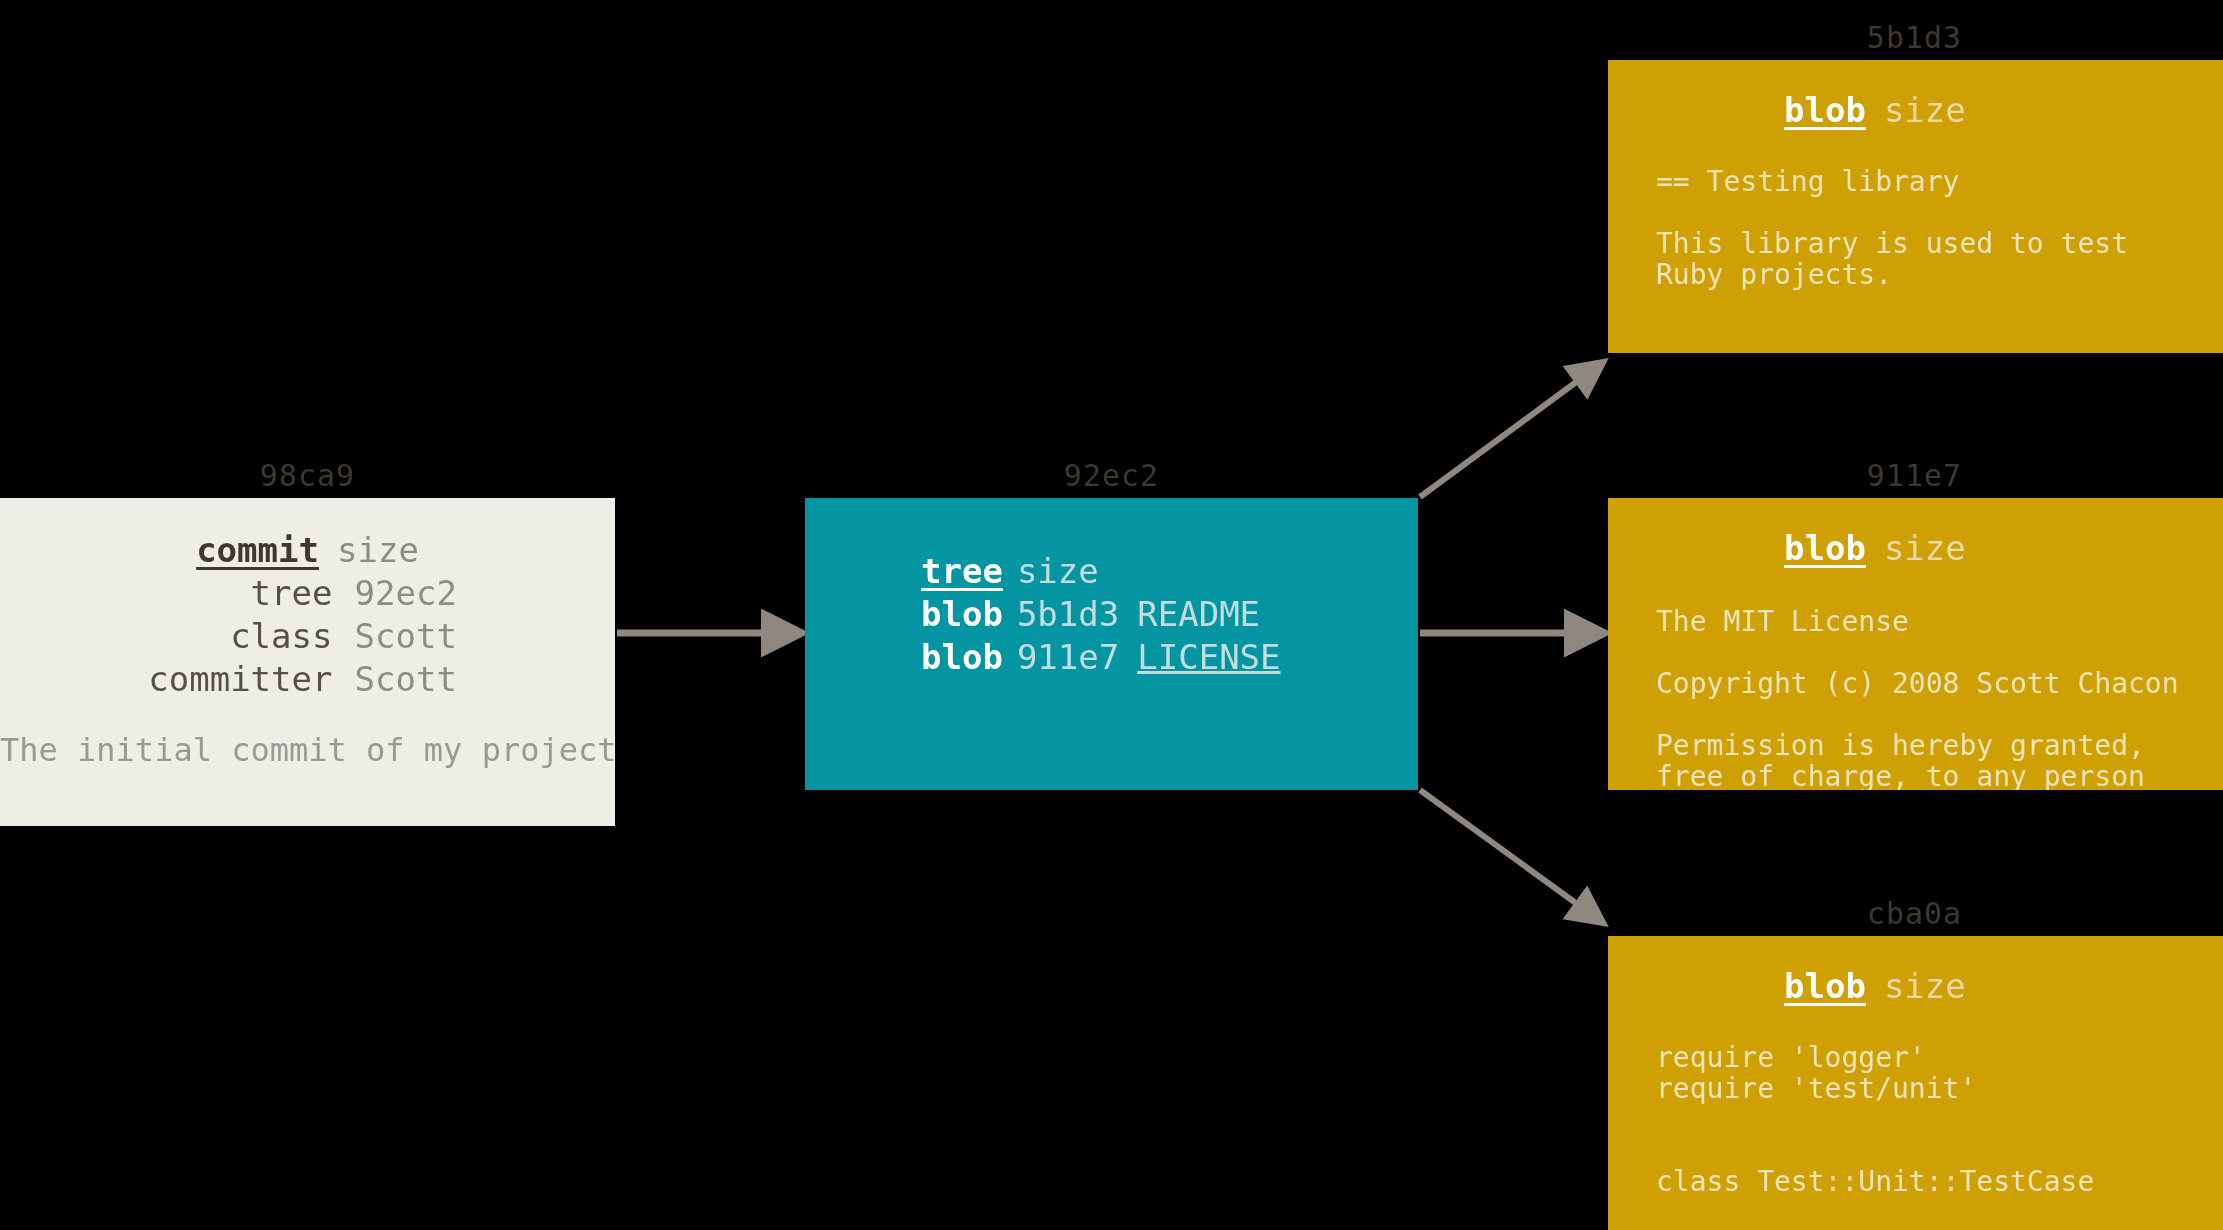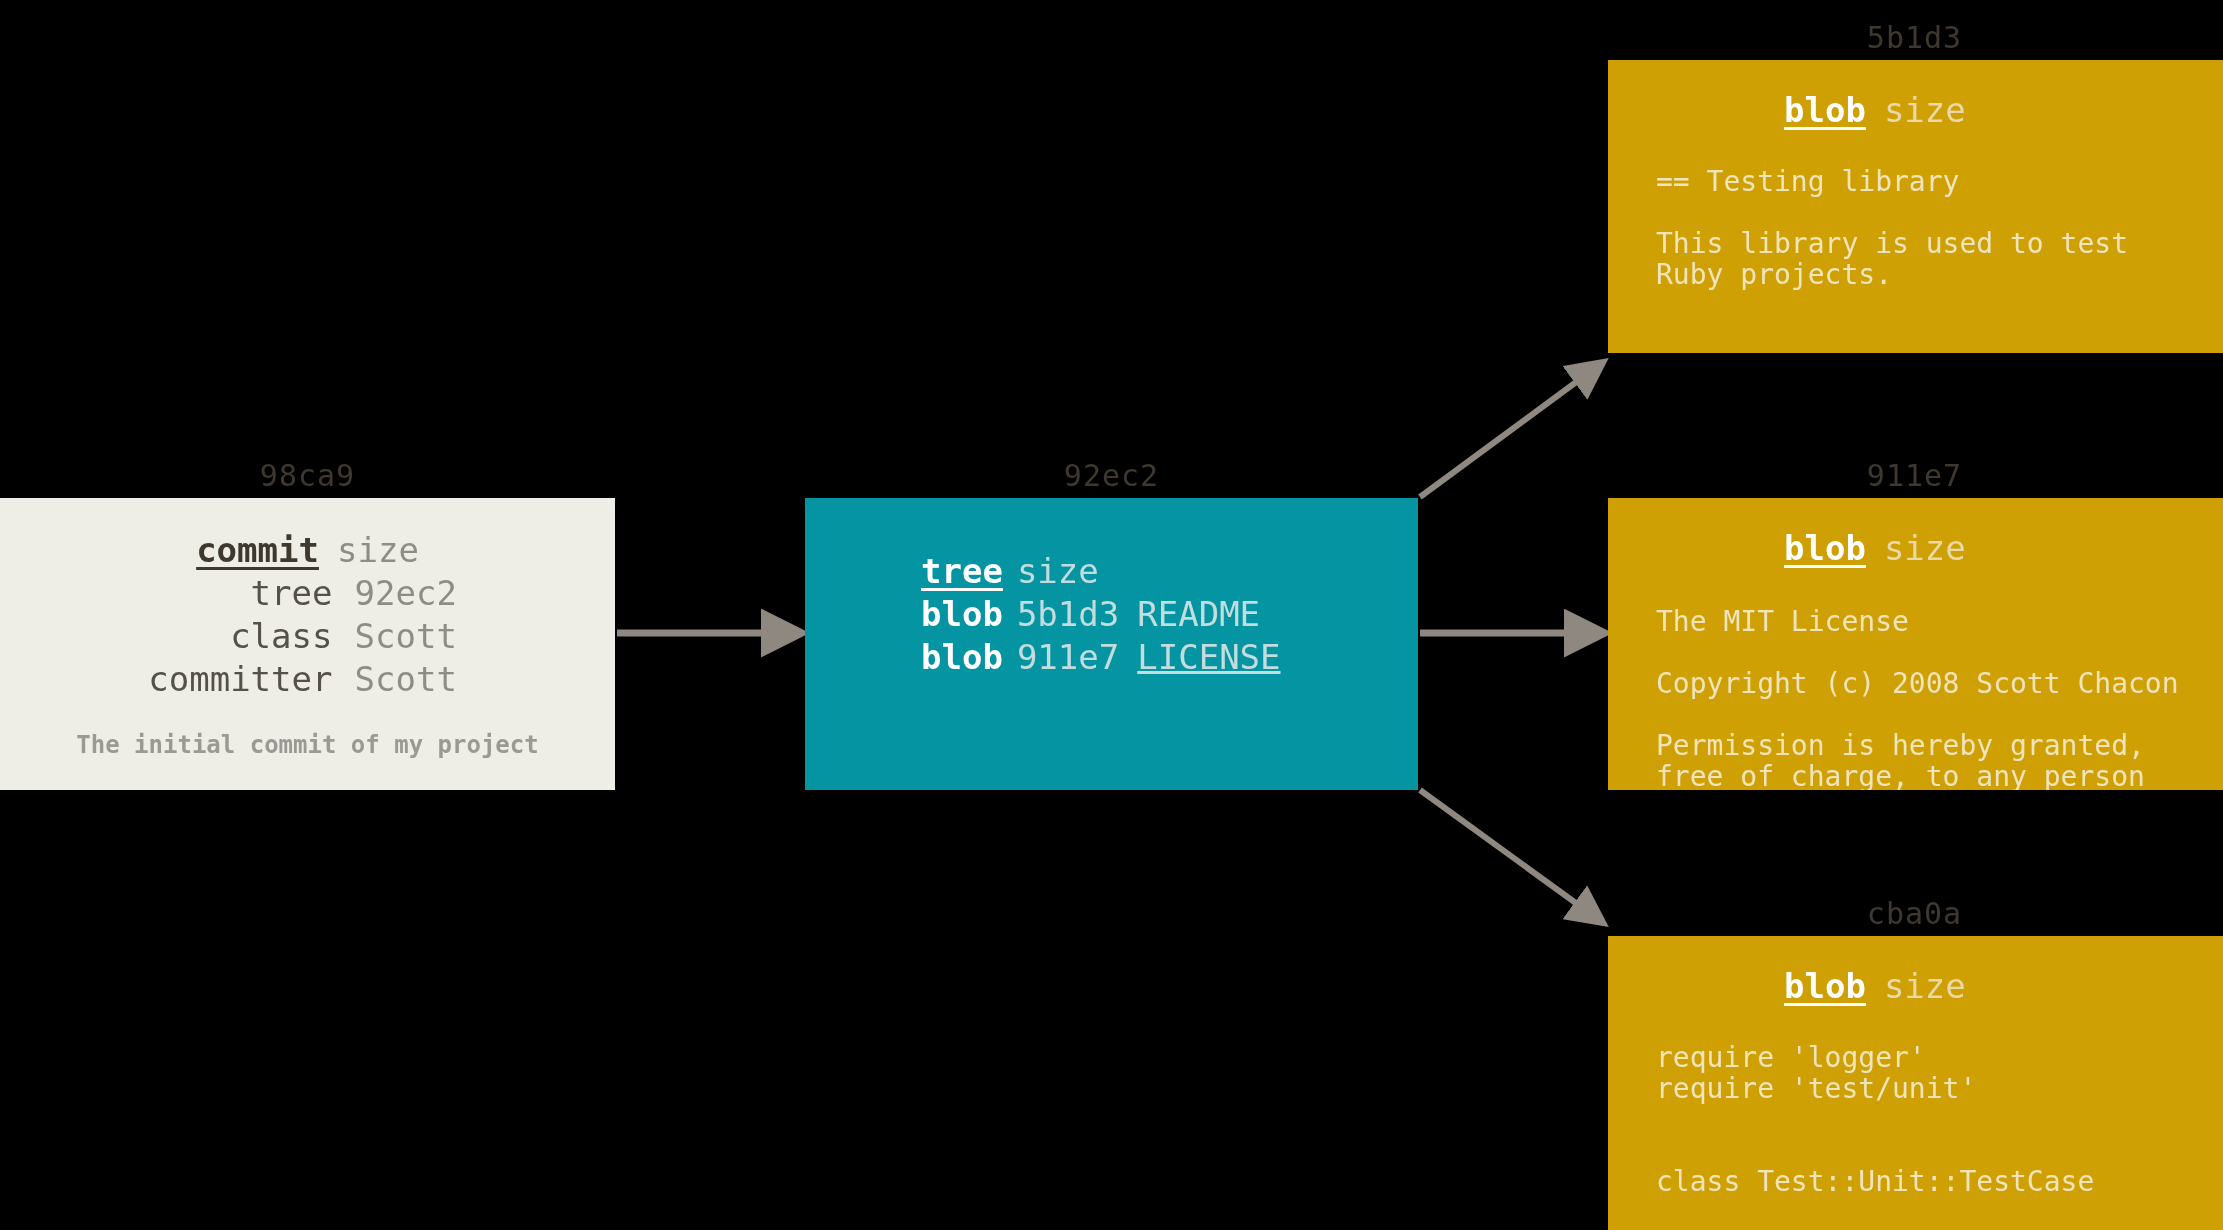"commit size" div.node { height: 292px -> 328px }
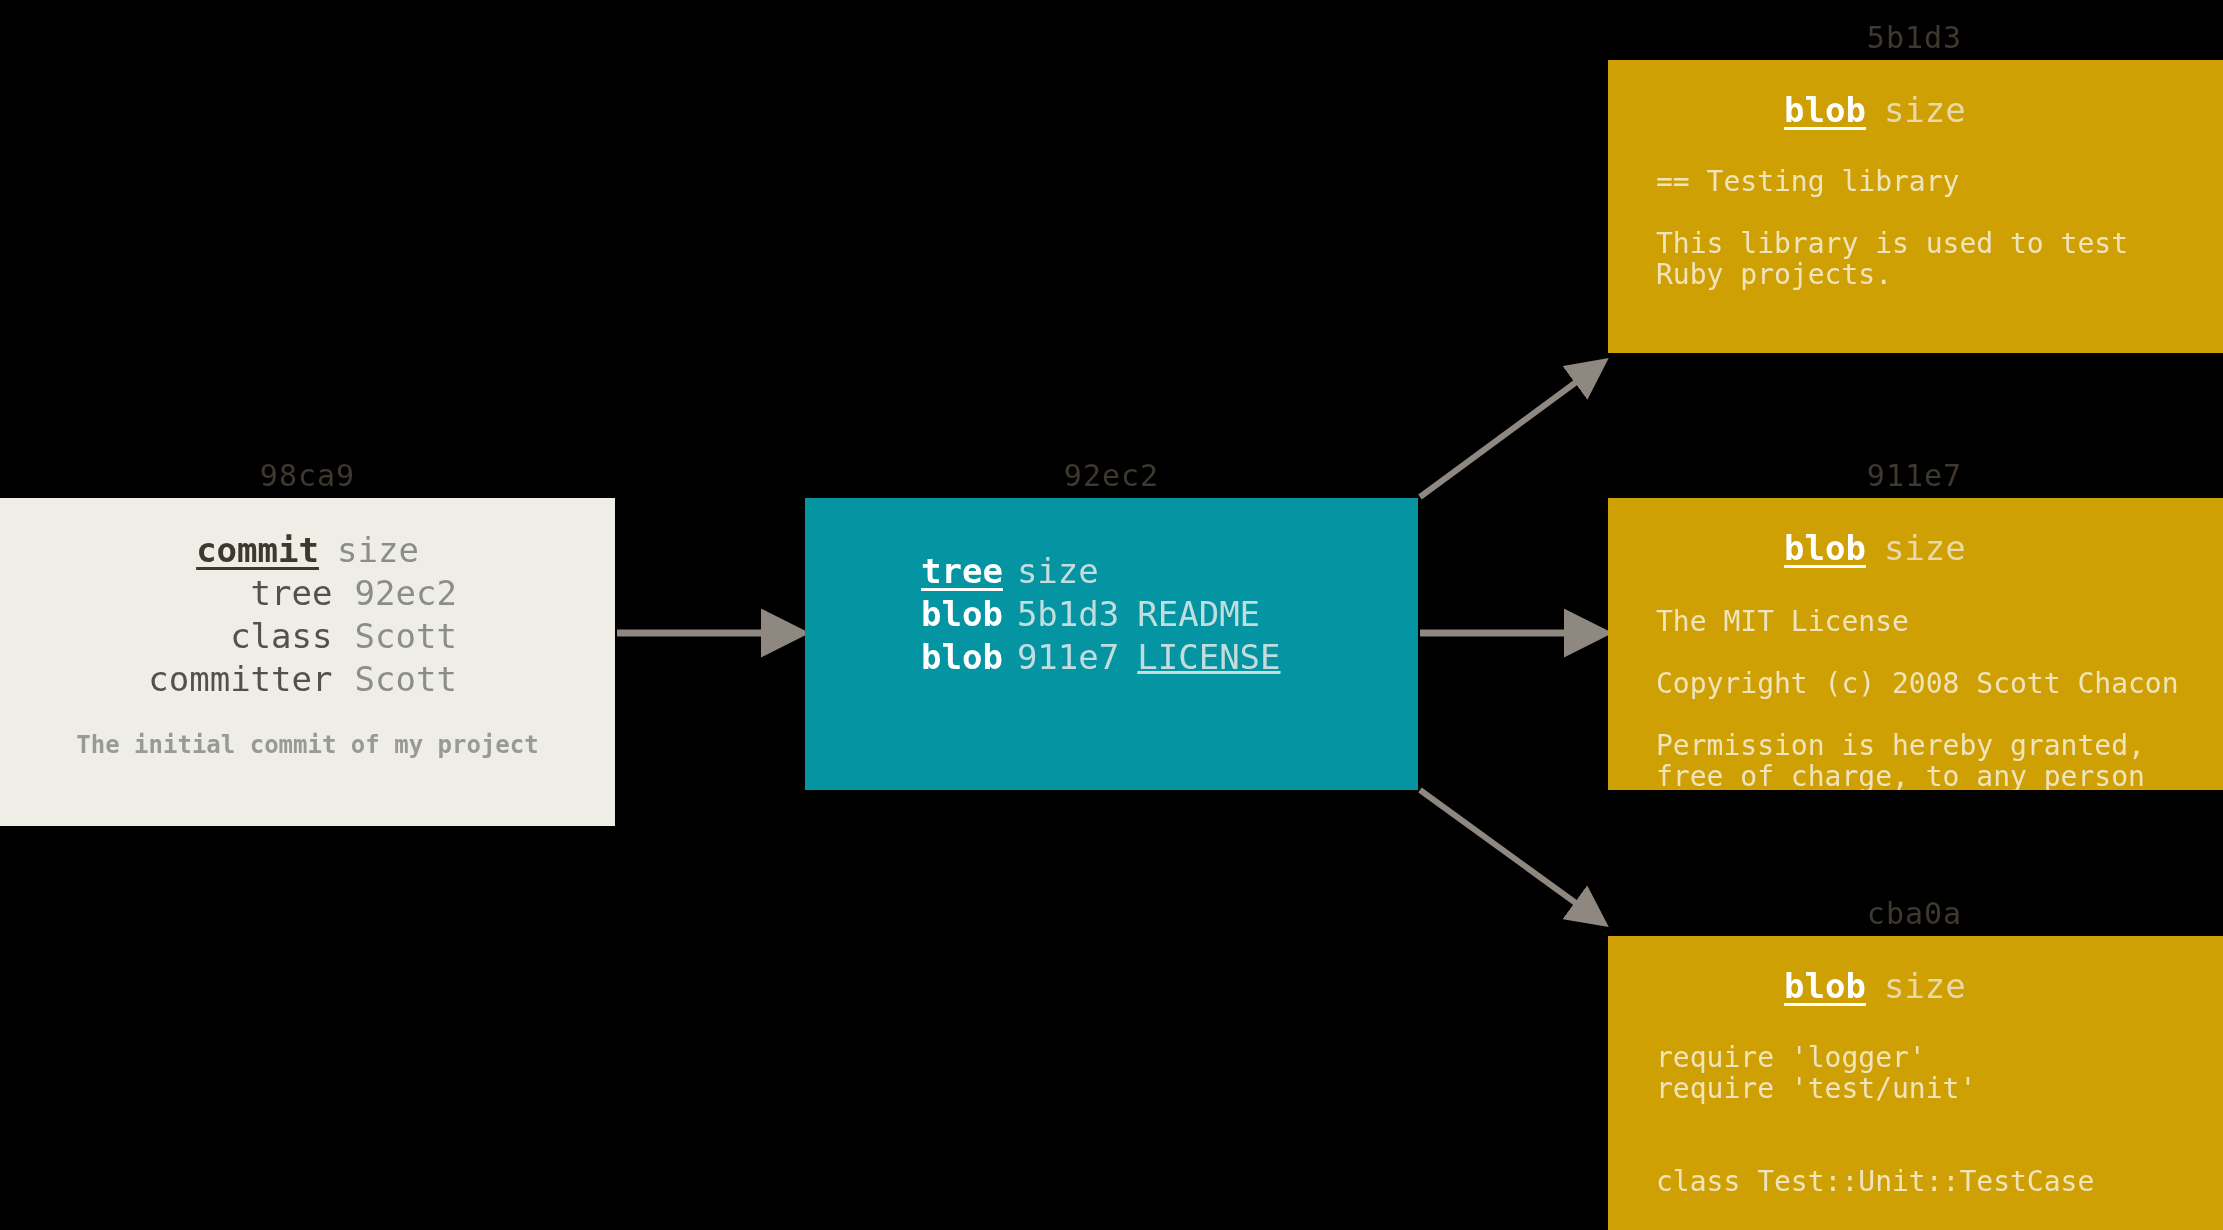"The initial commit of my" .commit-msg { font-size: 24px -> 32px; font-weight: bold -> none }
